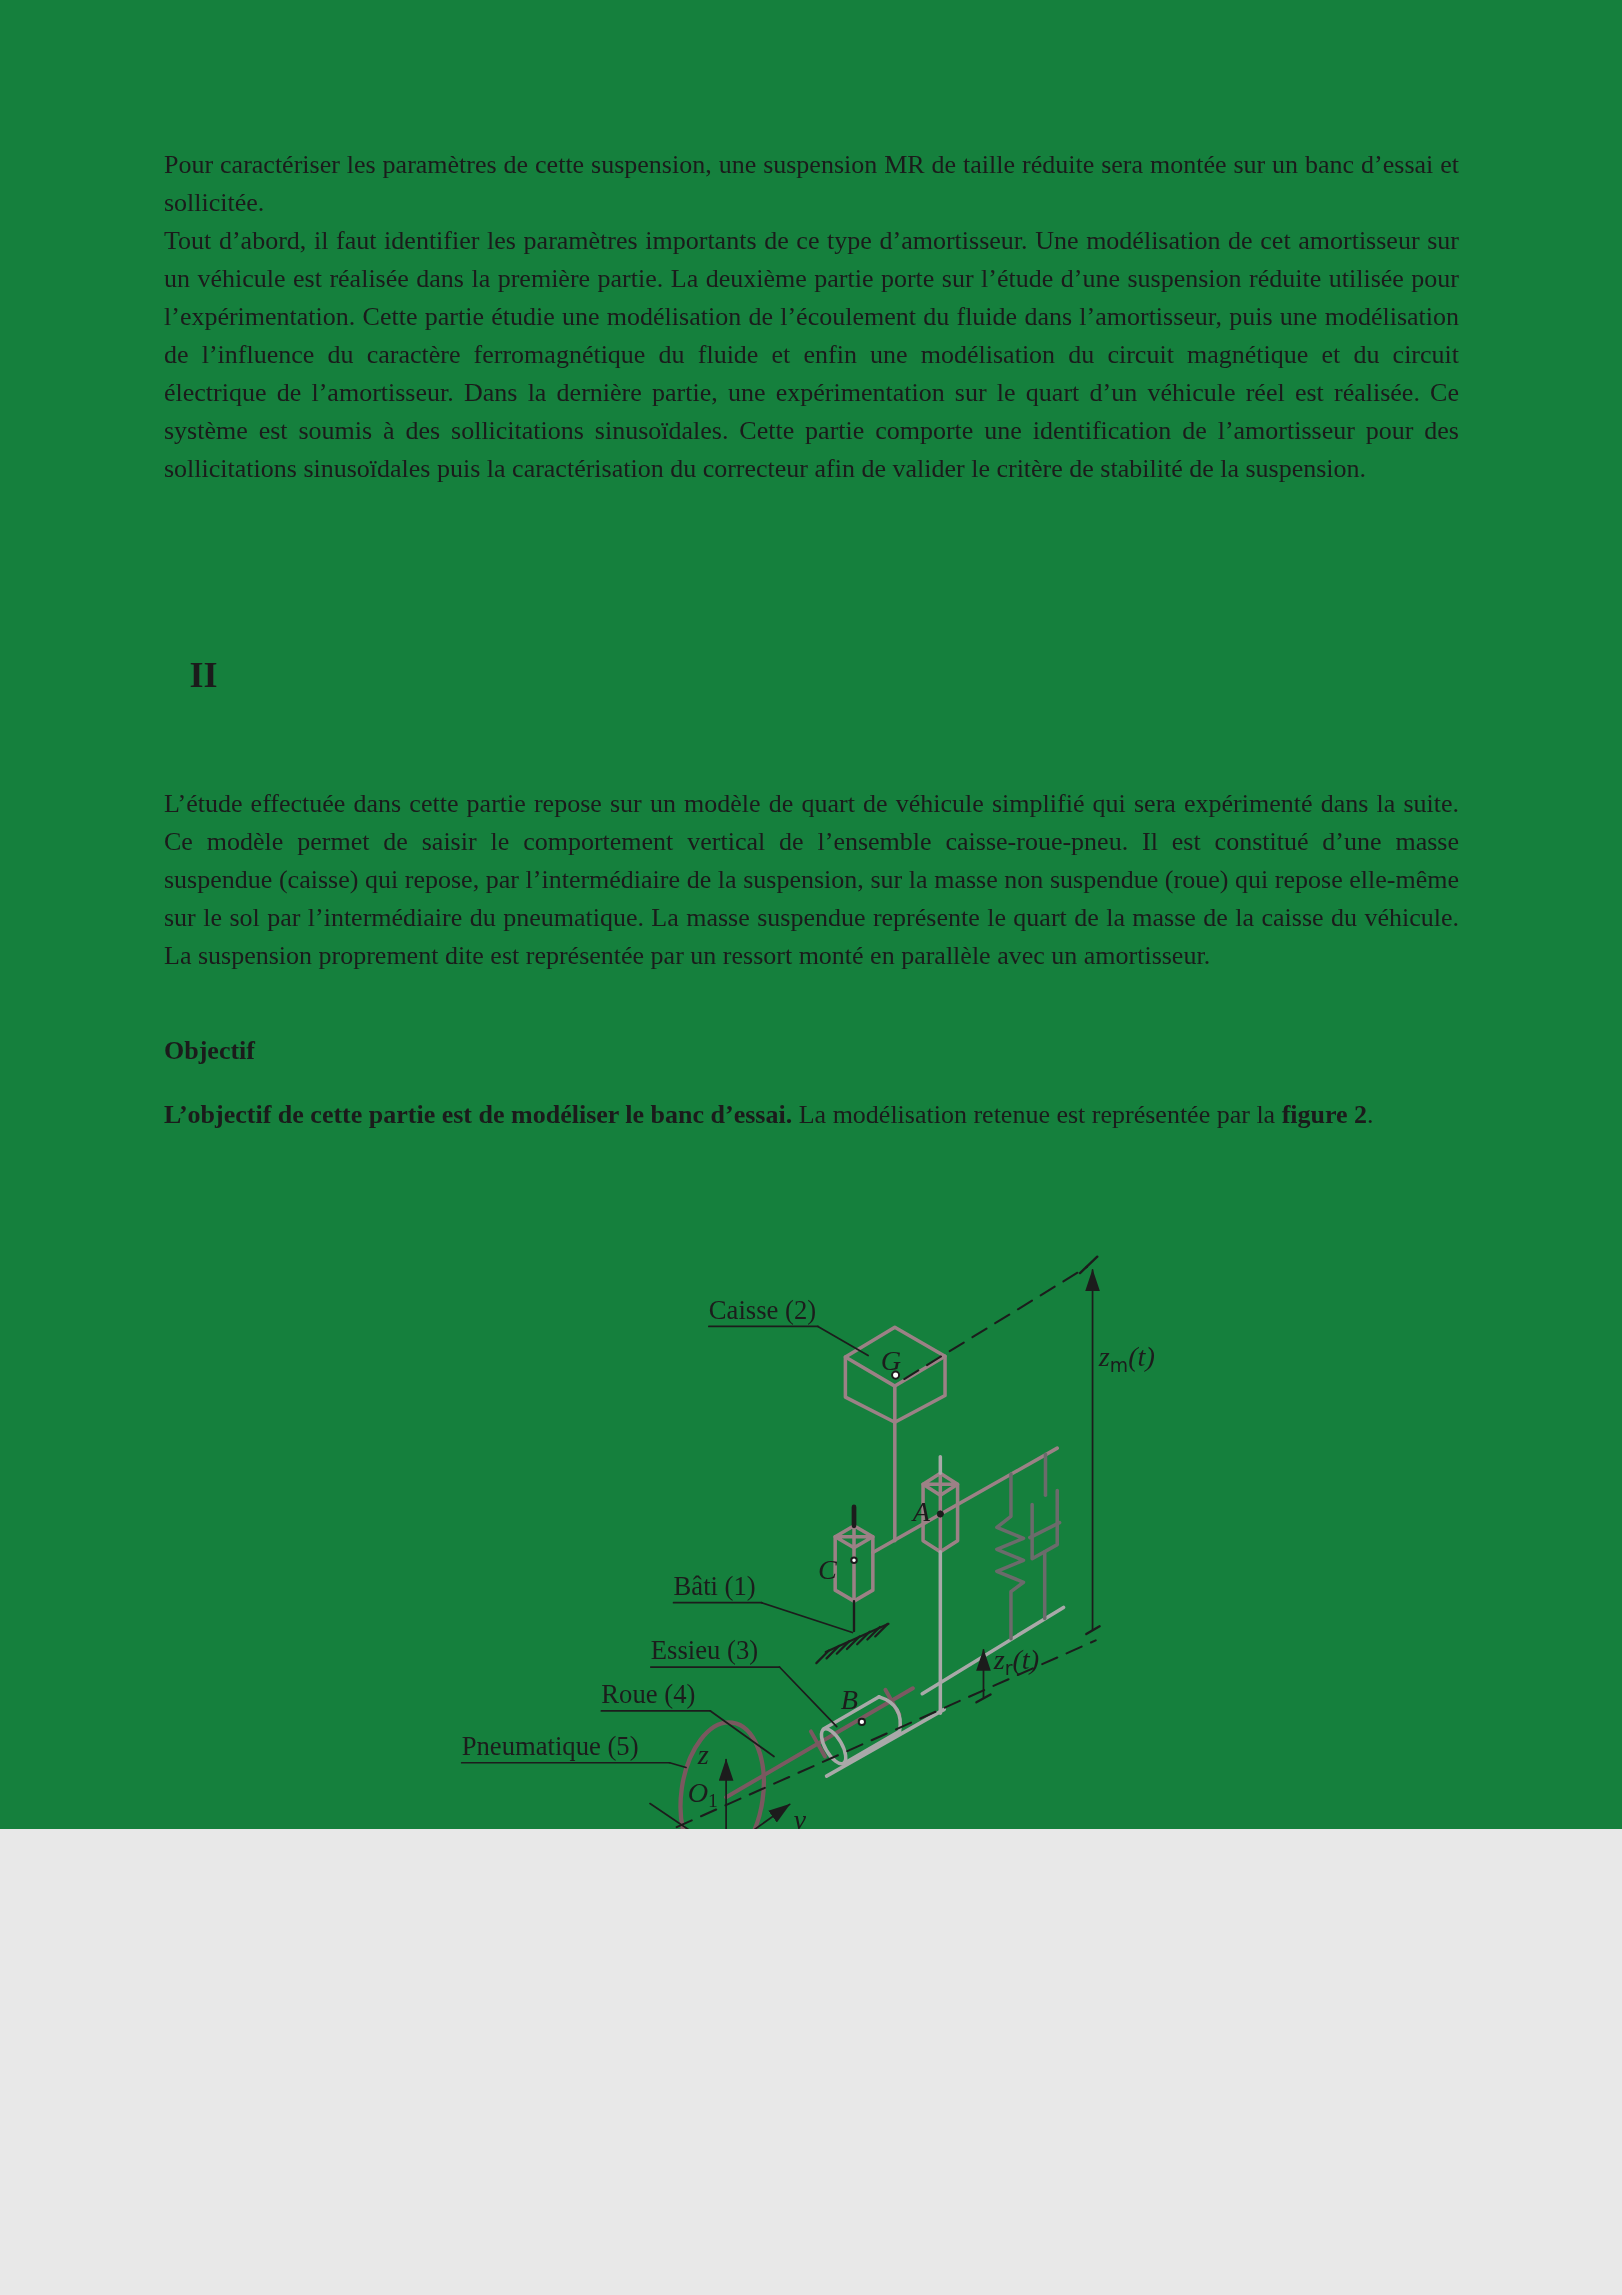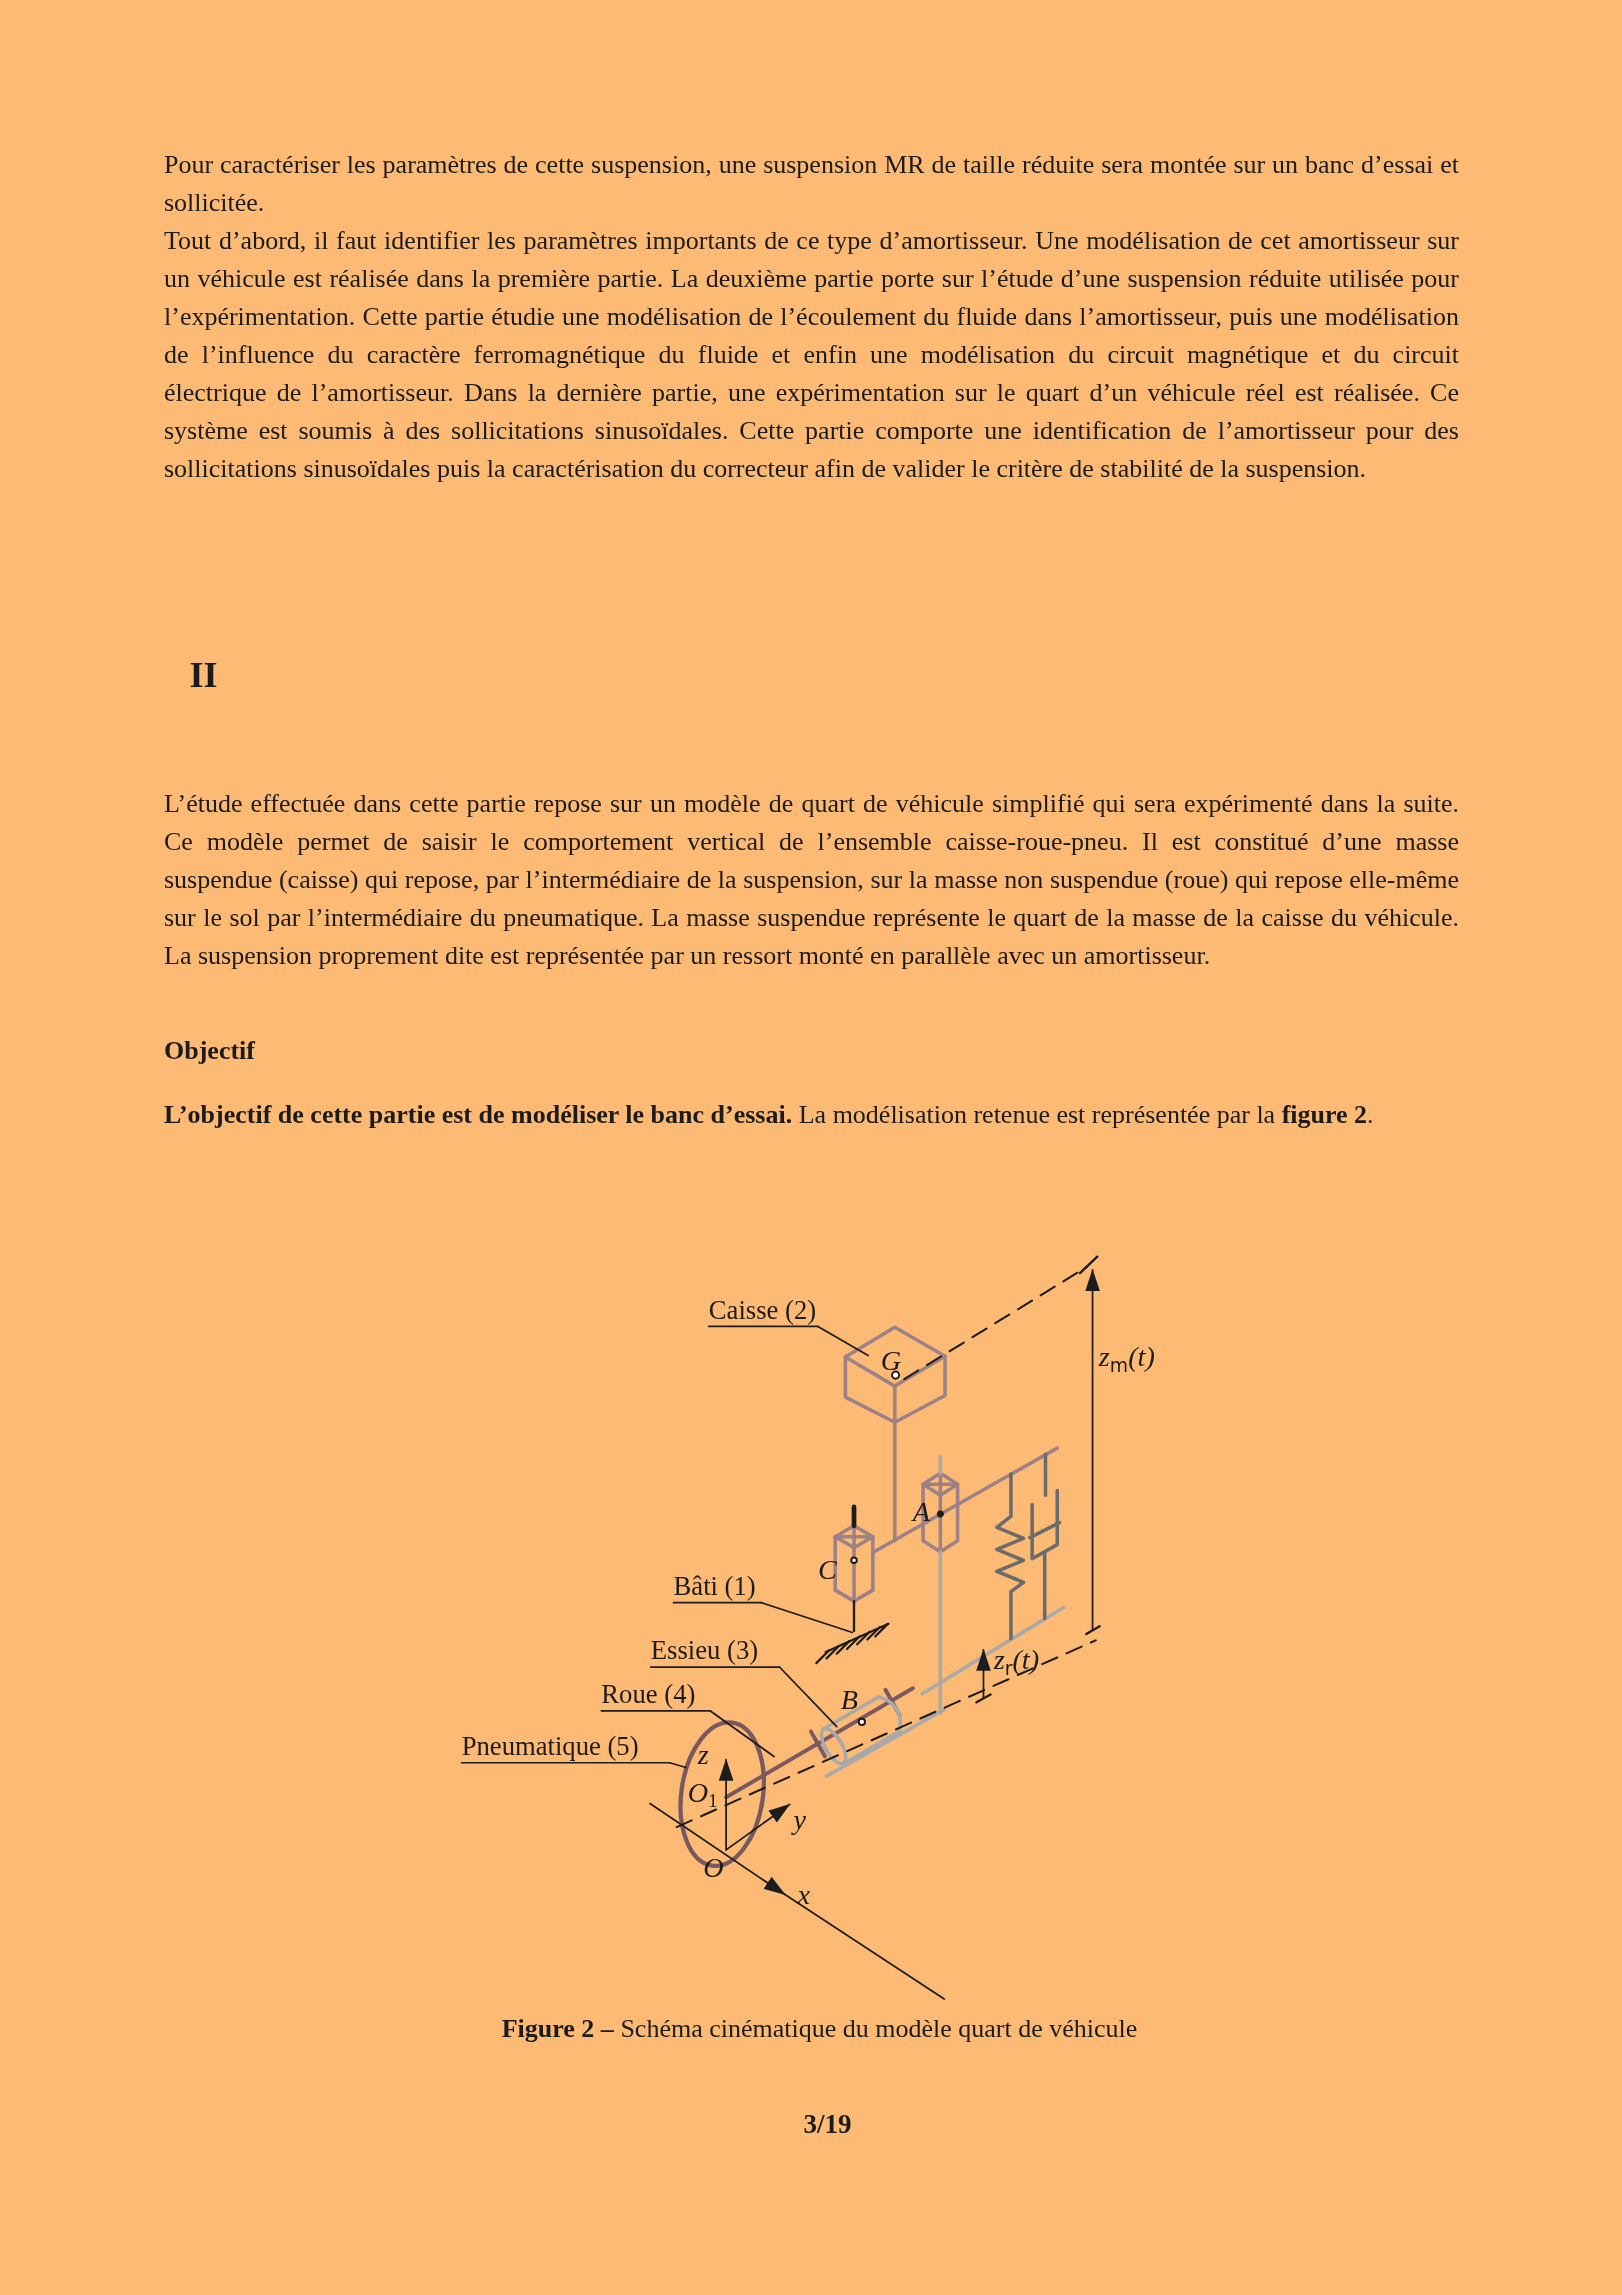"Pour caractériser les paramètres de" .page { background: #fdba74 -> #15803d; height: 2295px -> 1829px }
